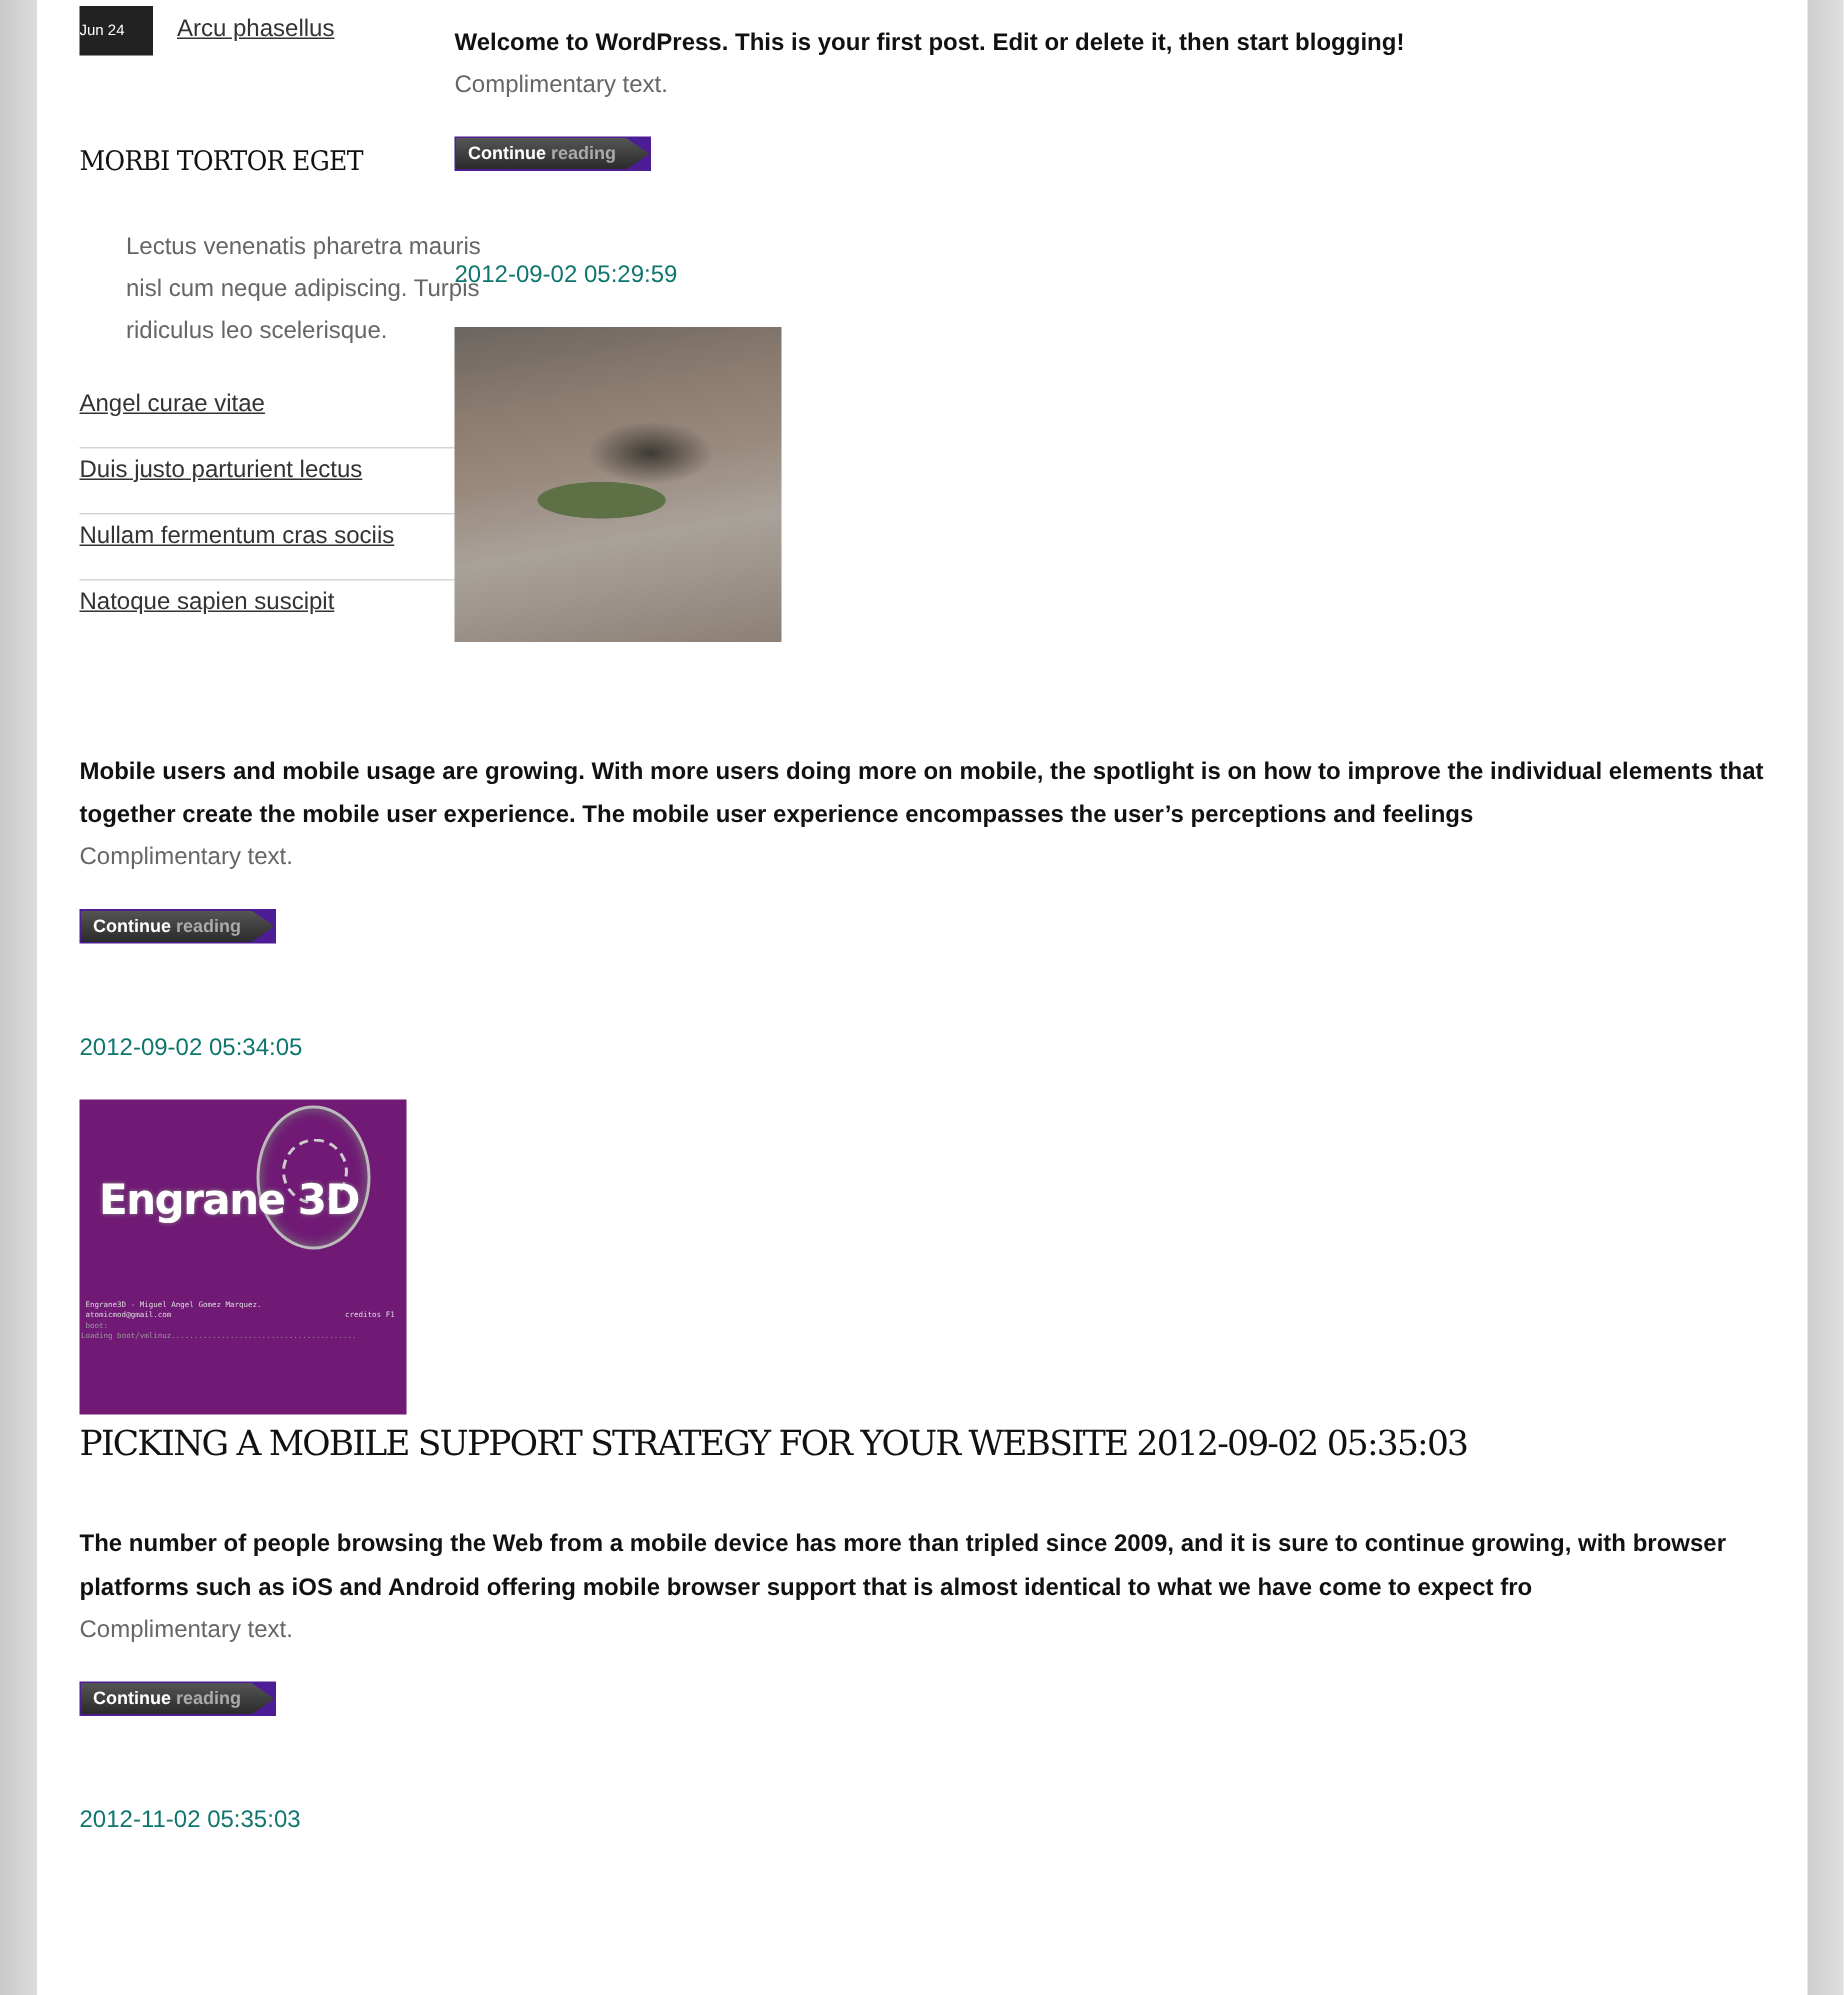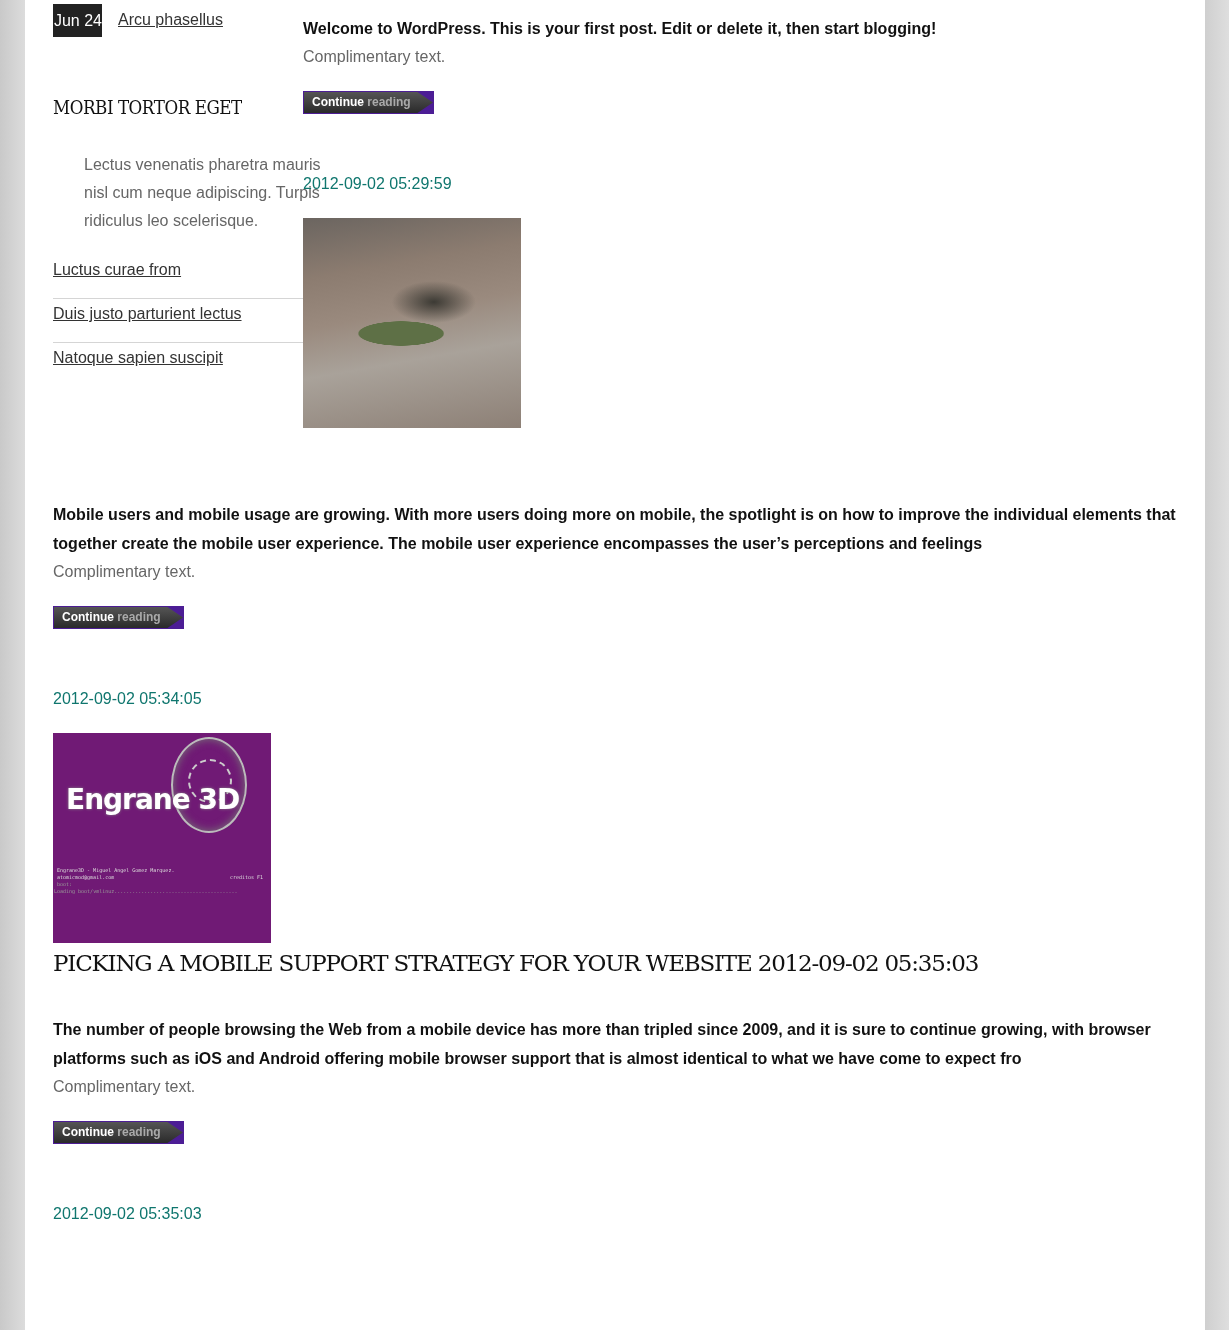"Jun 24" .date-badge { font-size: 16px -> 10px; text-align: right -> left }
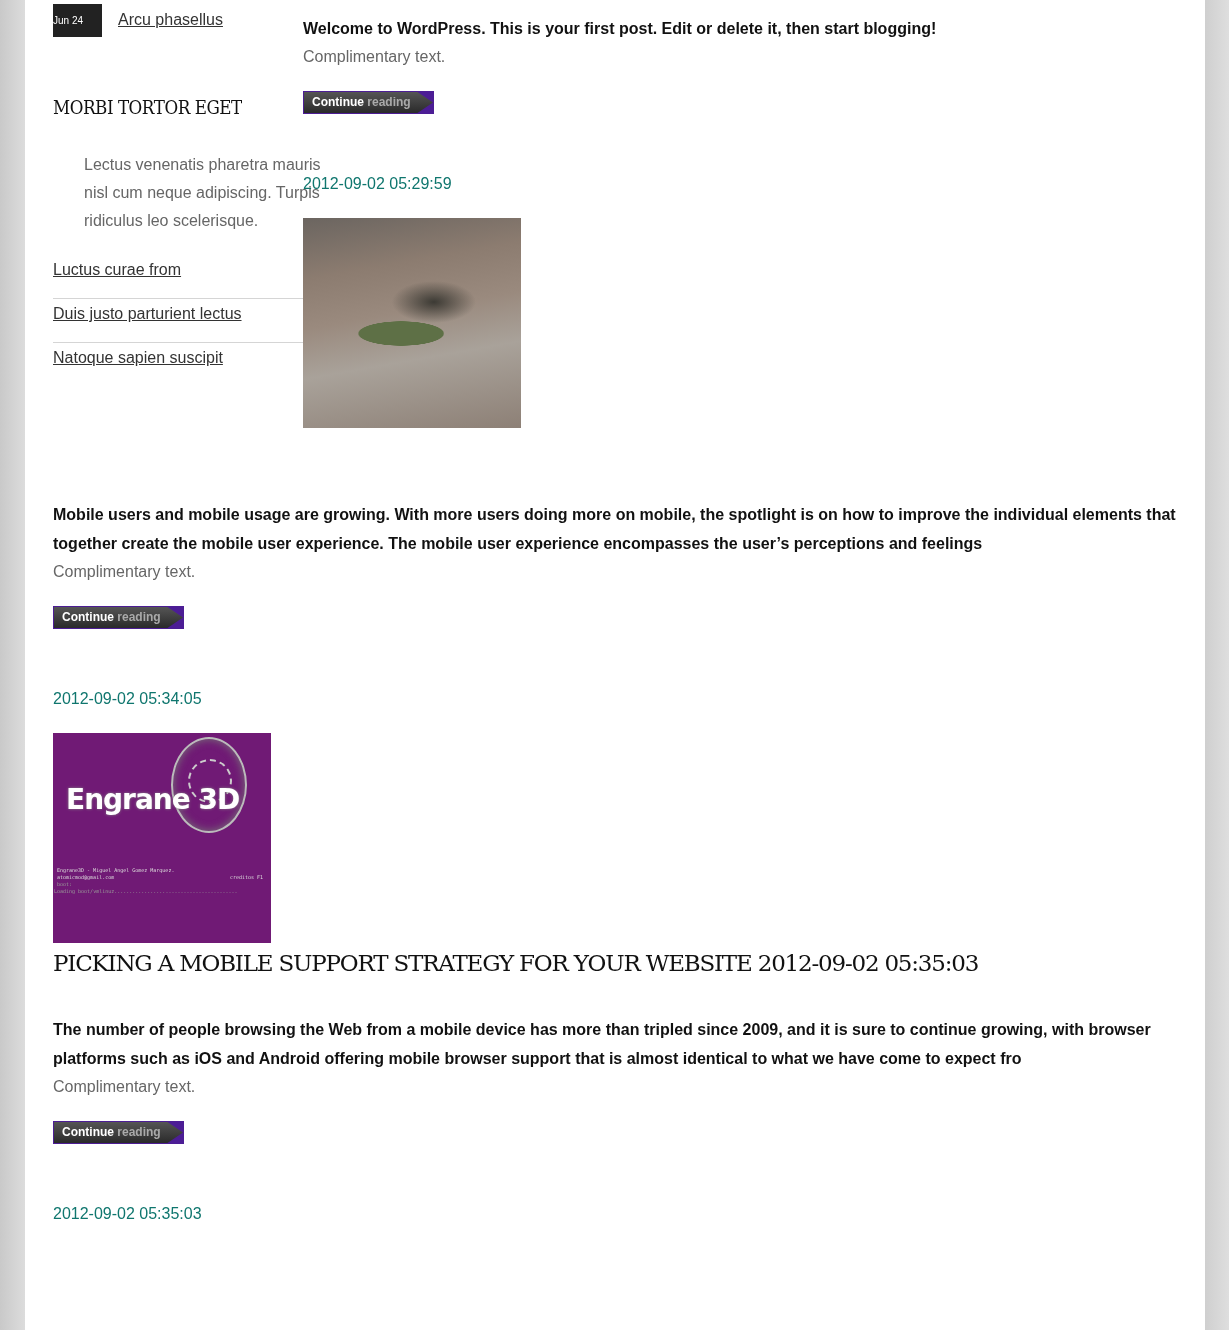"Luctus curae from" a.sidebar-link { text: Luctus curae from -> Angel curae vitae }
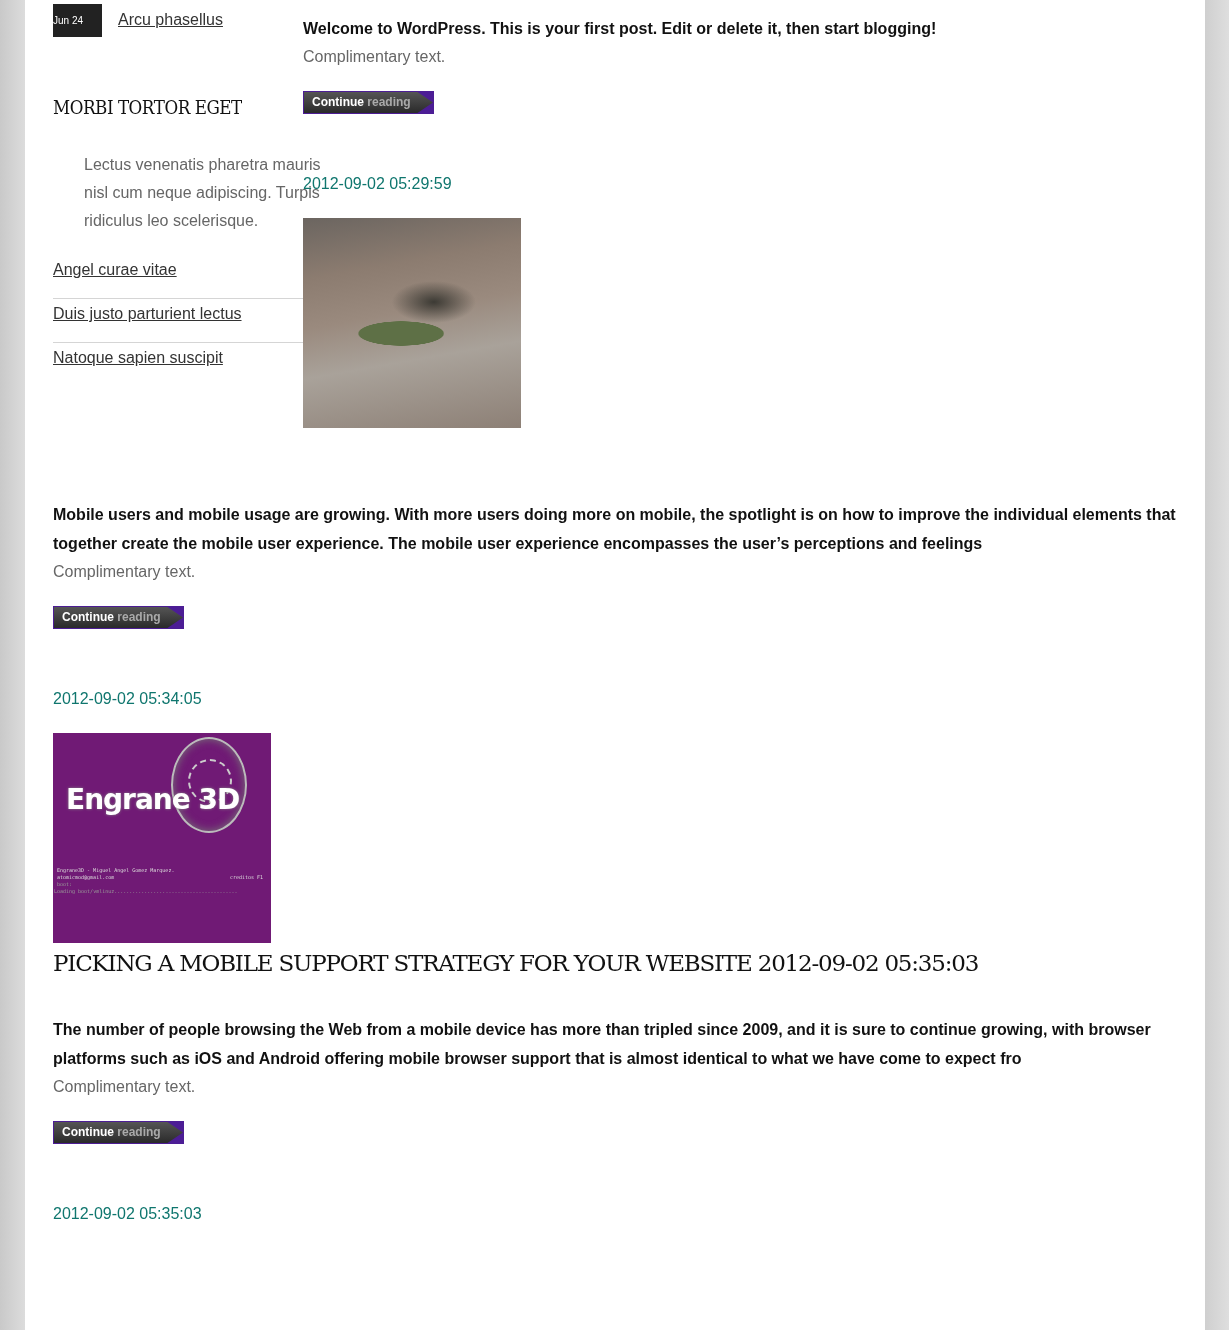"Nullam fermentum cras sociis" li { html: none -> <li><a>Nullam fermentum cras sociis</a></li> }
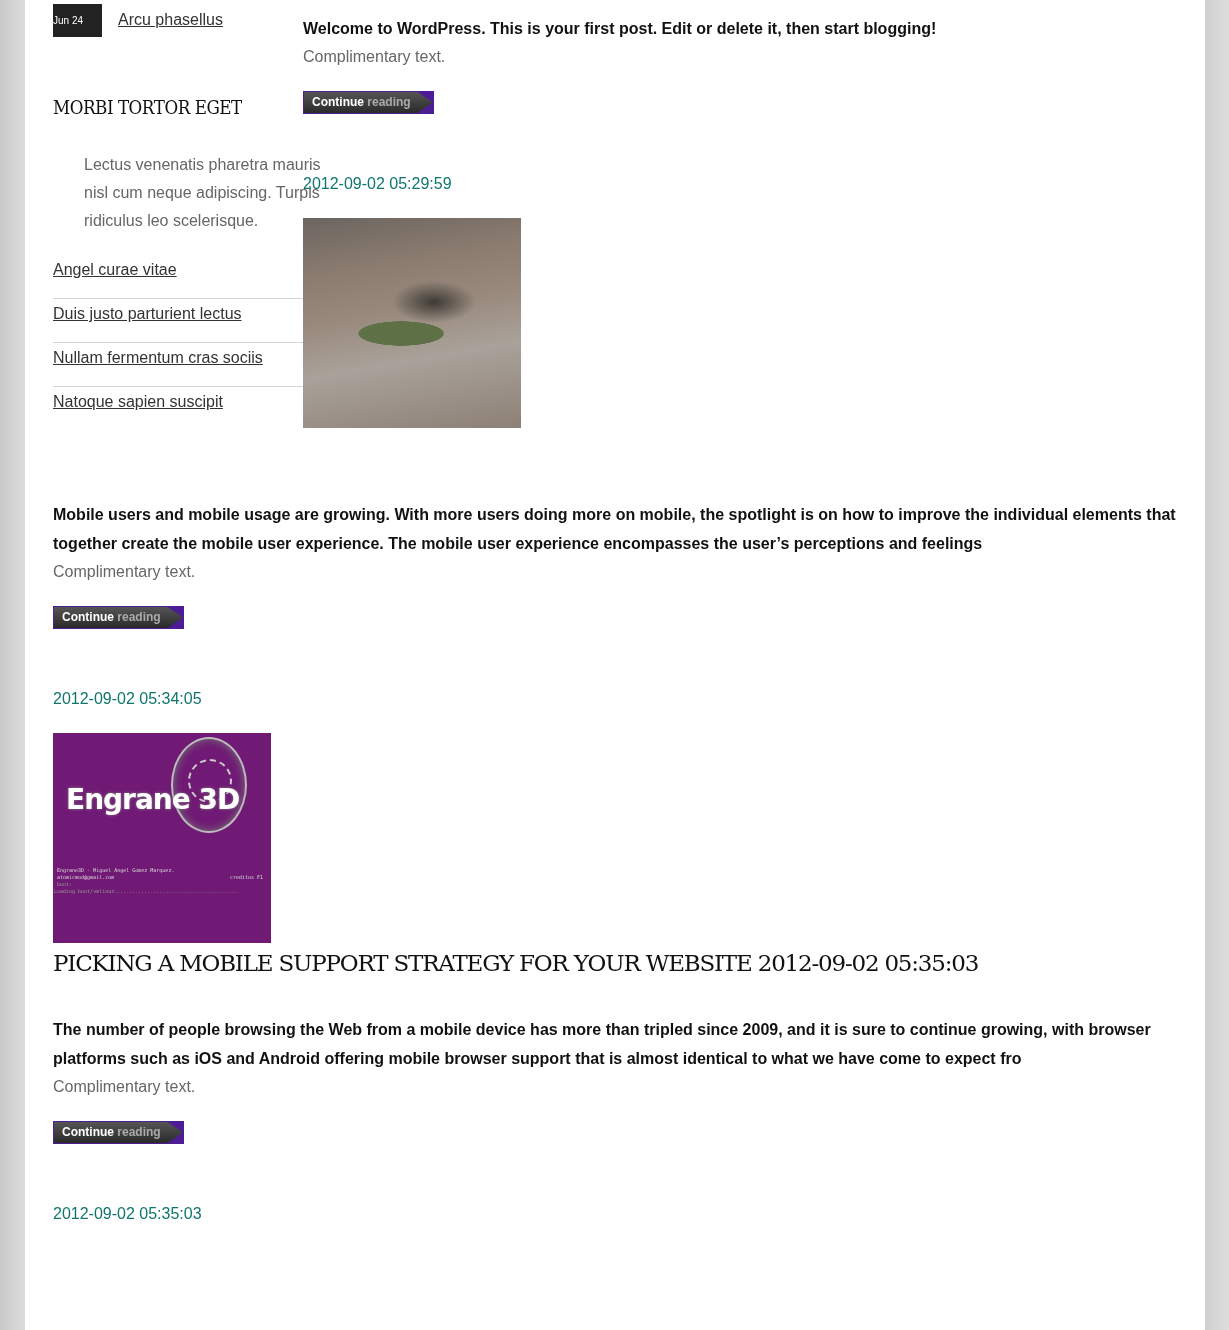"2012-09-02 05:35:03" div.abs { text: 2012-09-02 -> 2012-11-02 }
